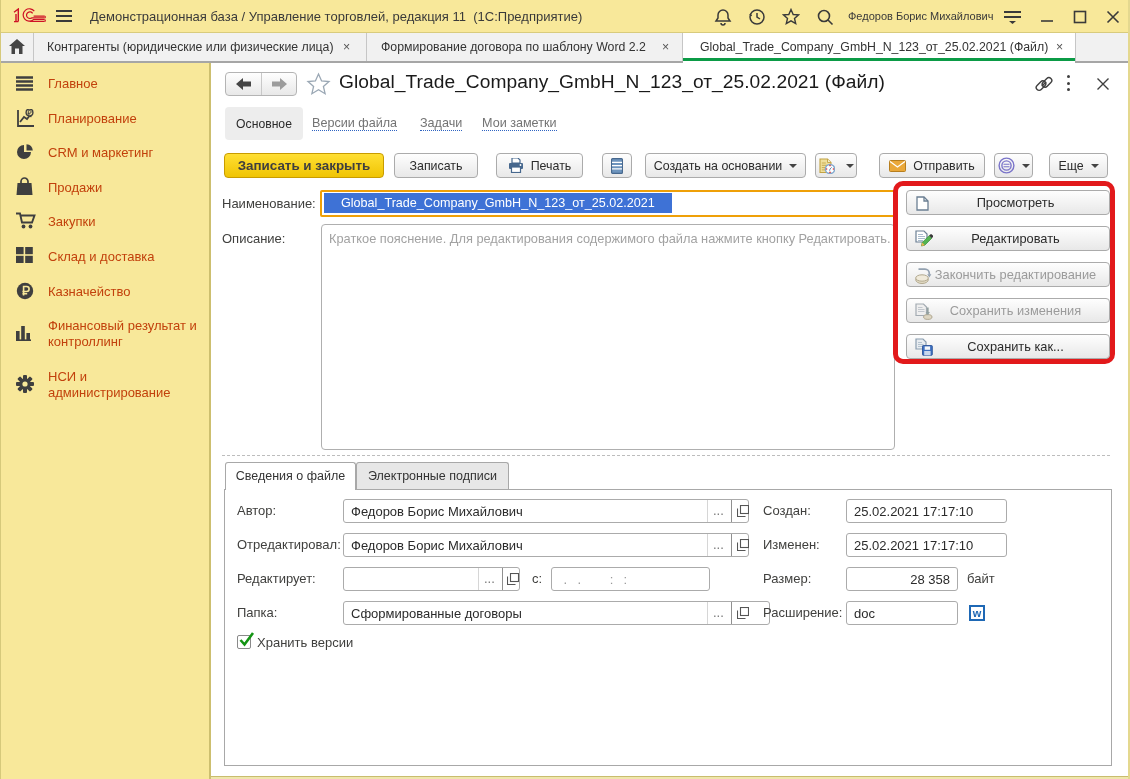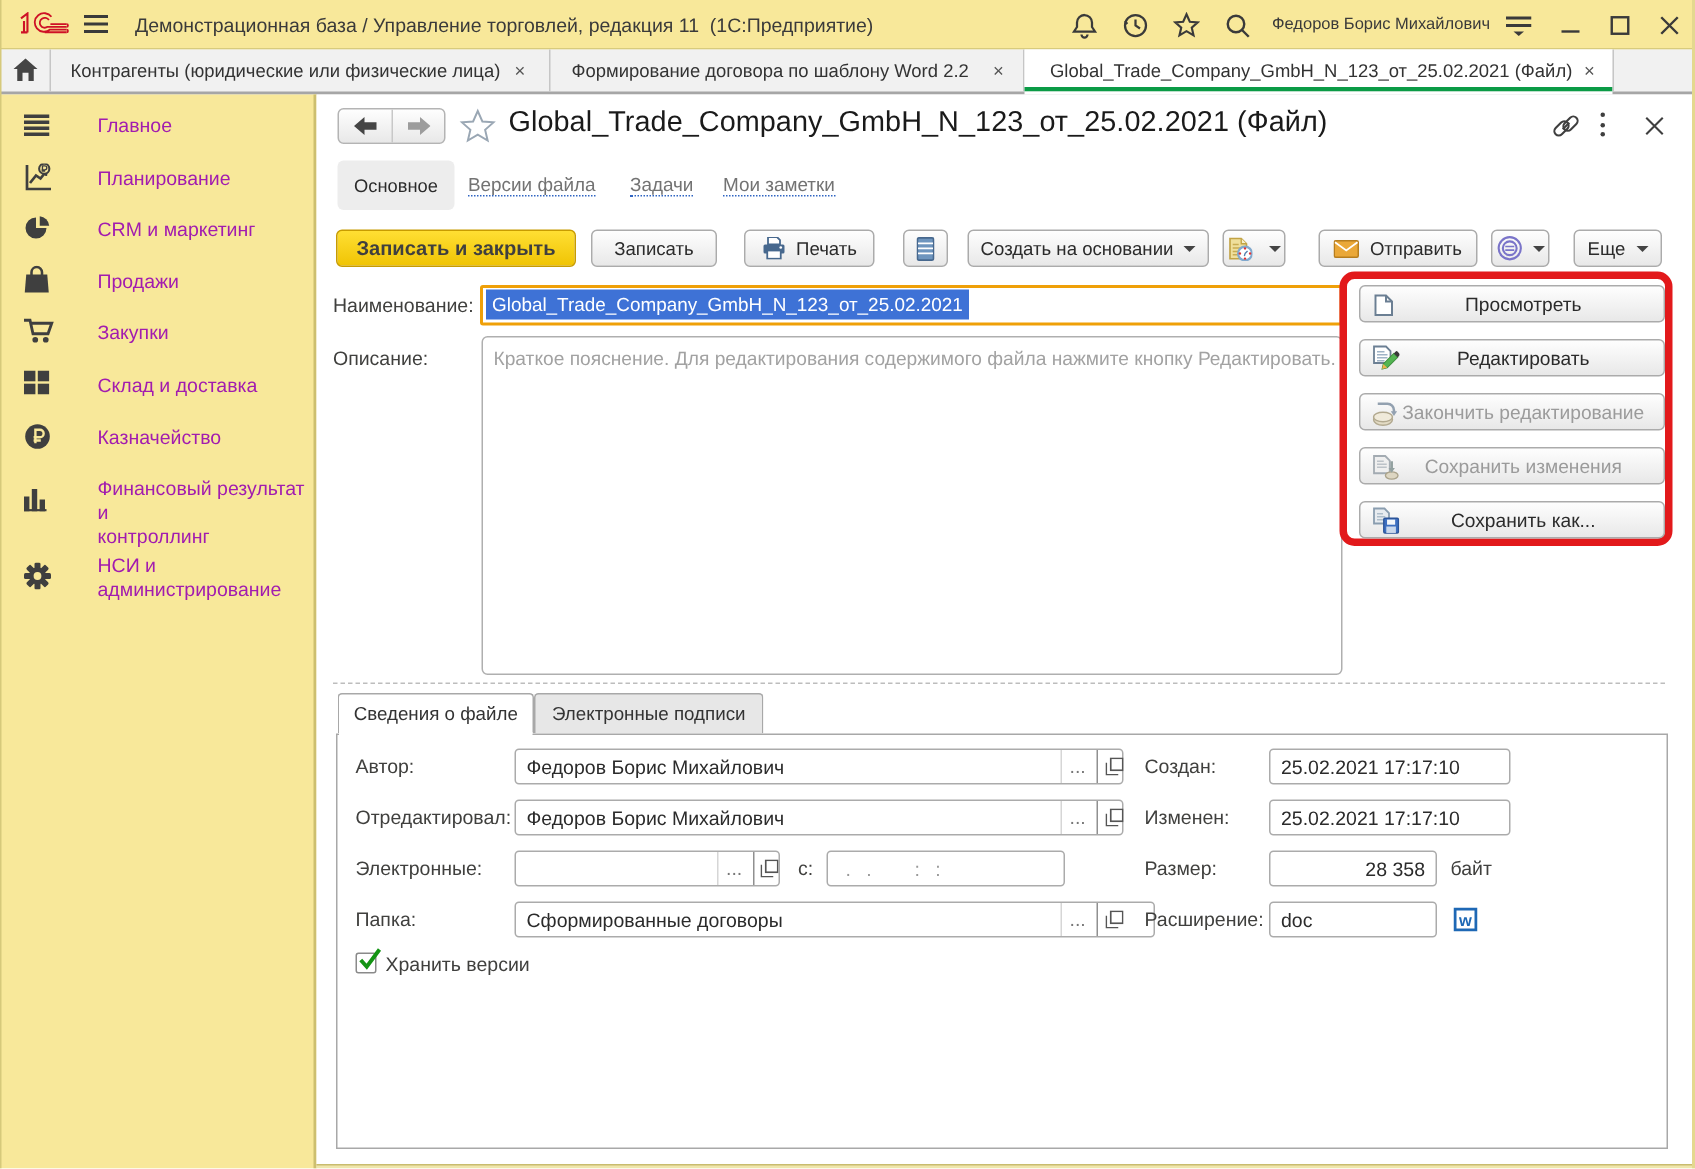"Главное" .mi .t { color: #a21caf -> #c2410c; margin-left: 17px -> none }
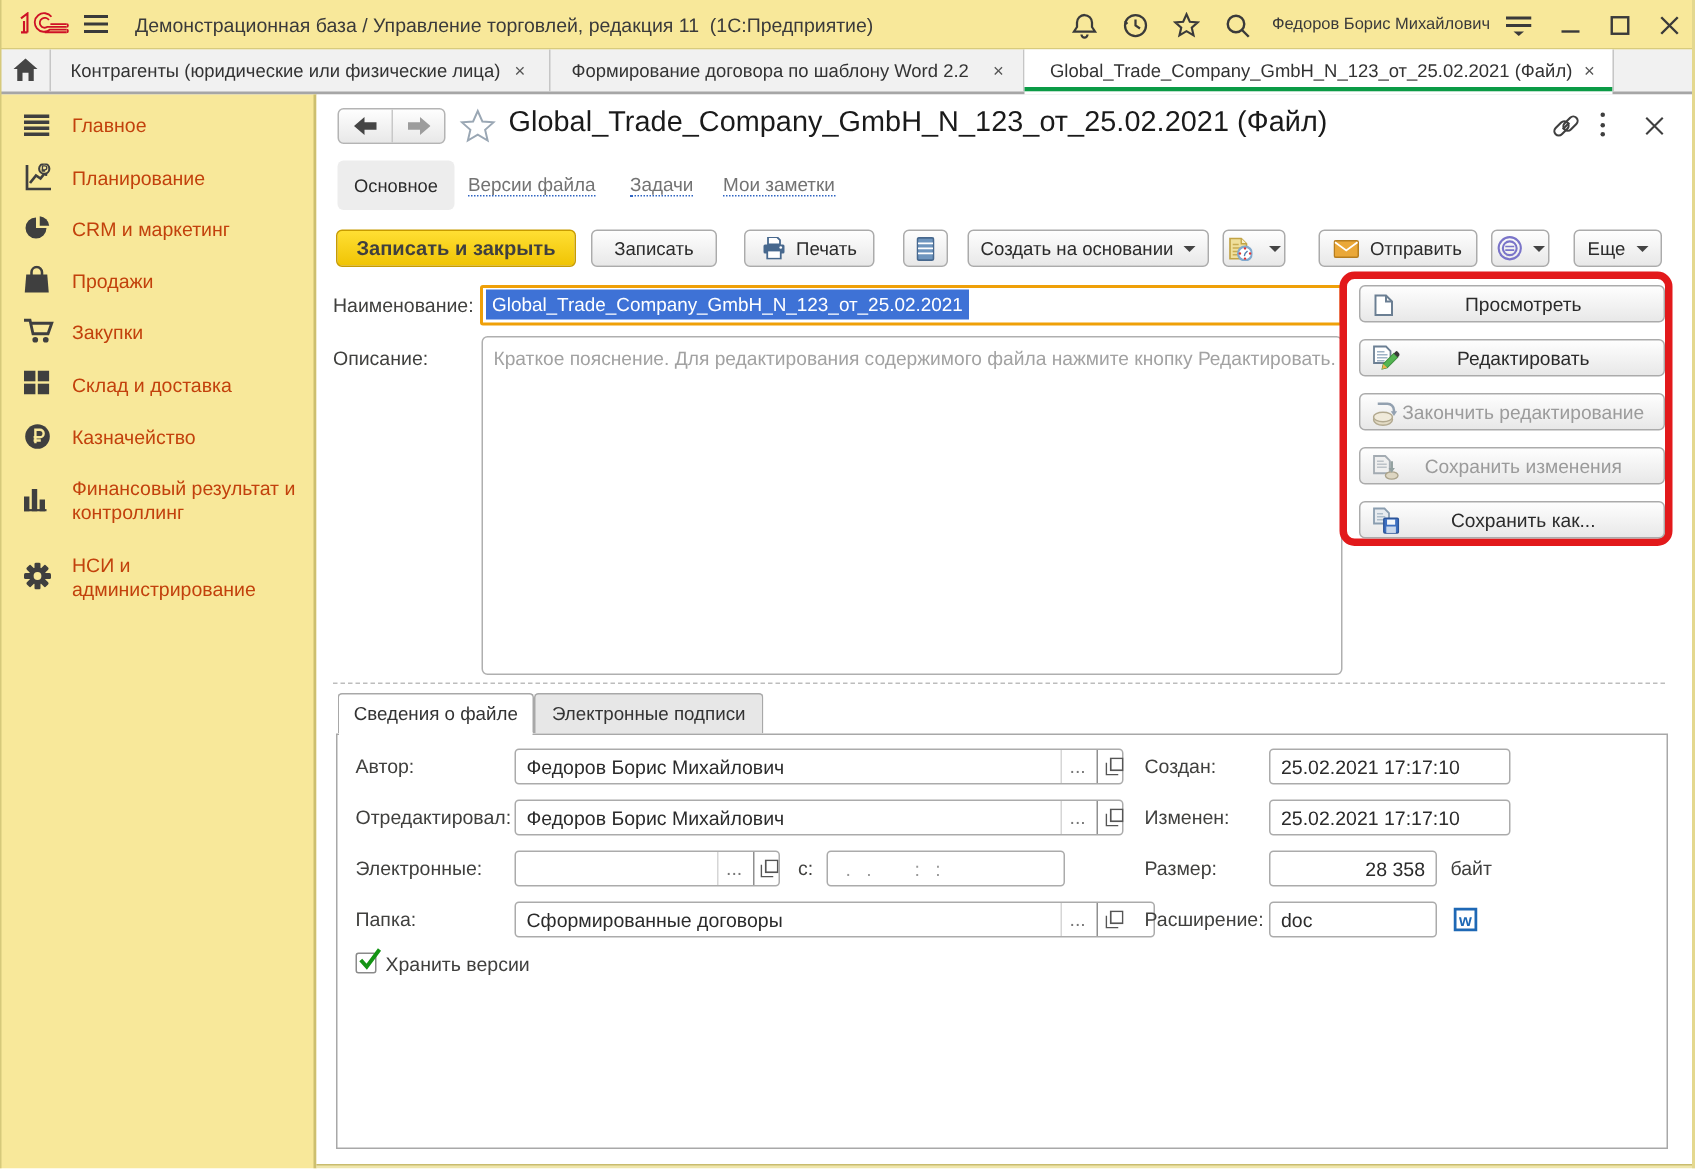"Global_Trade_Company_GmbH_N_123_от_25.02.2021" div { padding: 0 4px -> 0 17px }
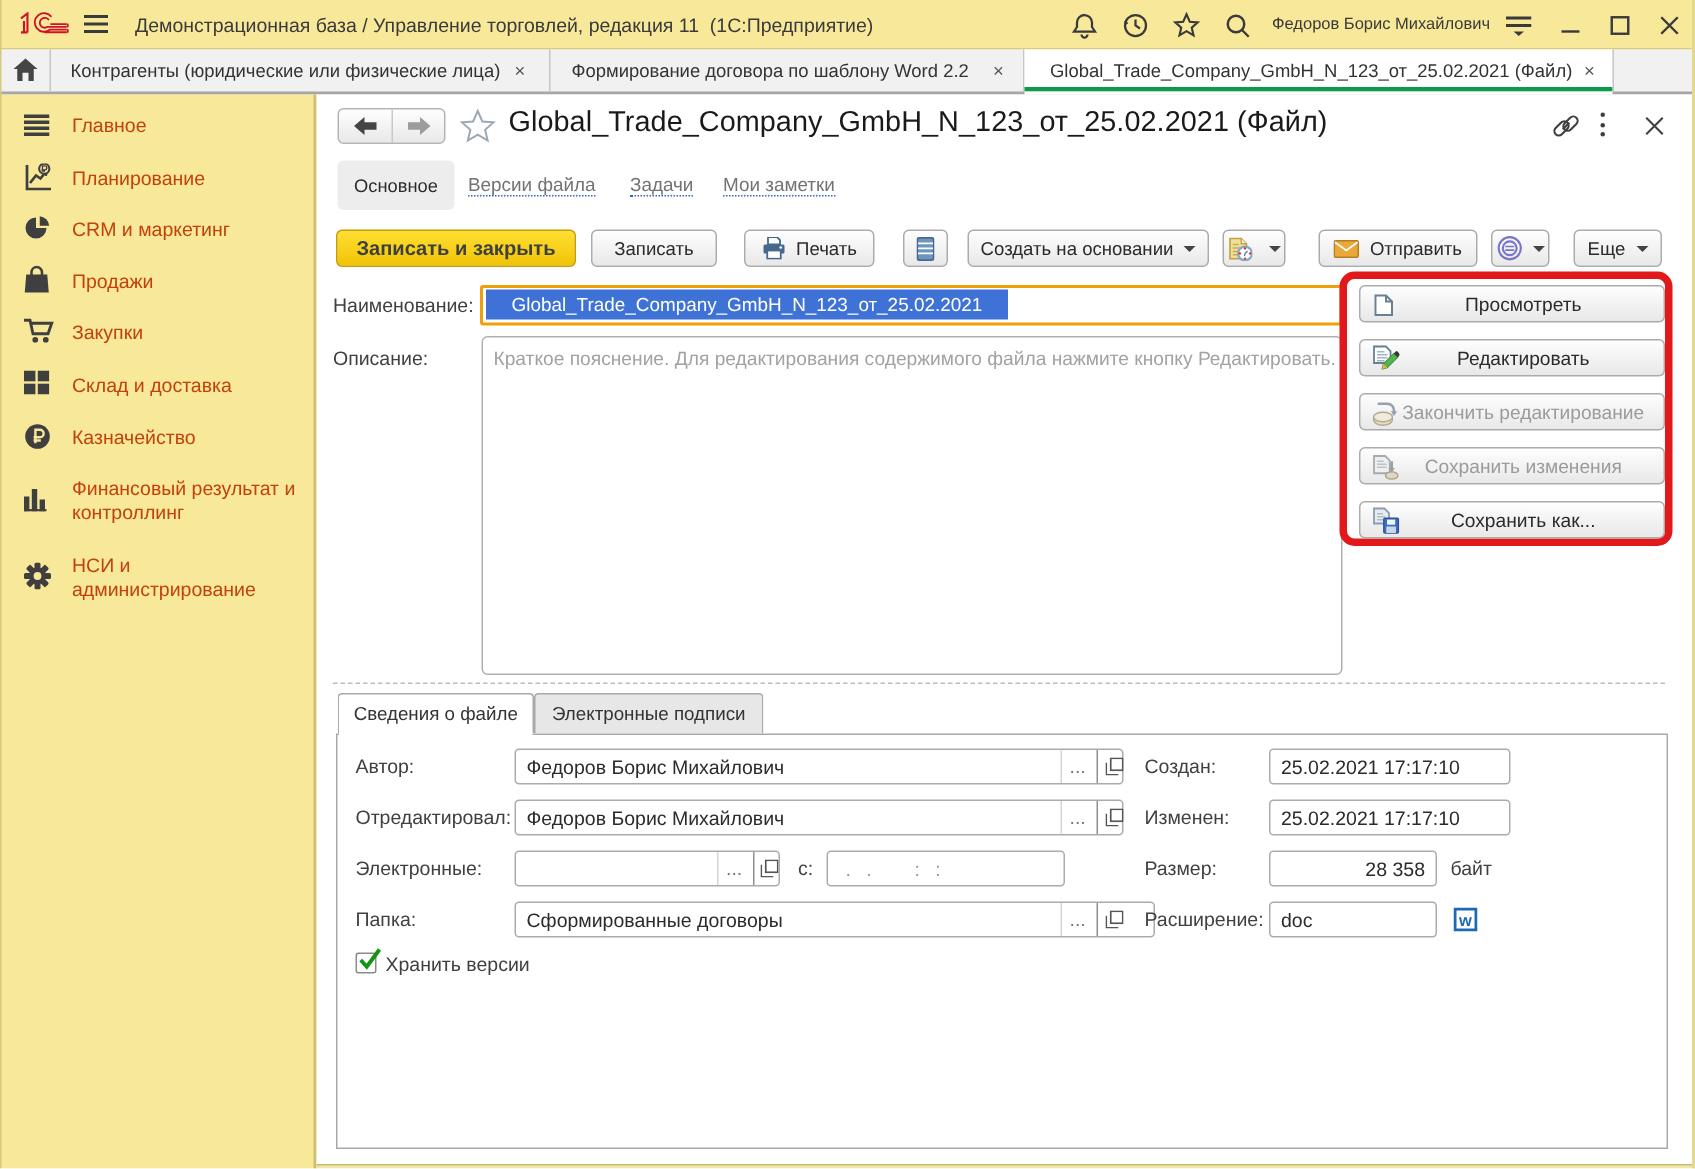"Электронные:" div.lbl13 { text: Электронные -> Редактирует }
